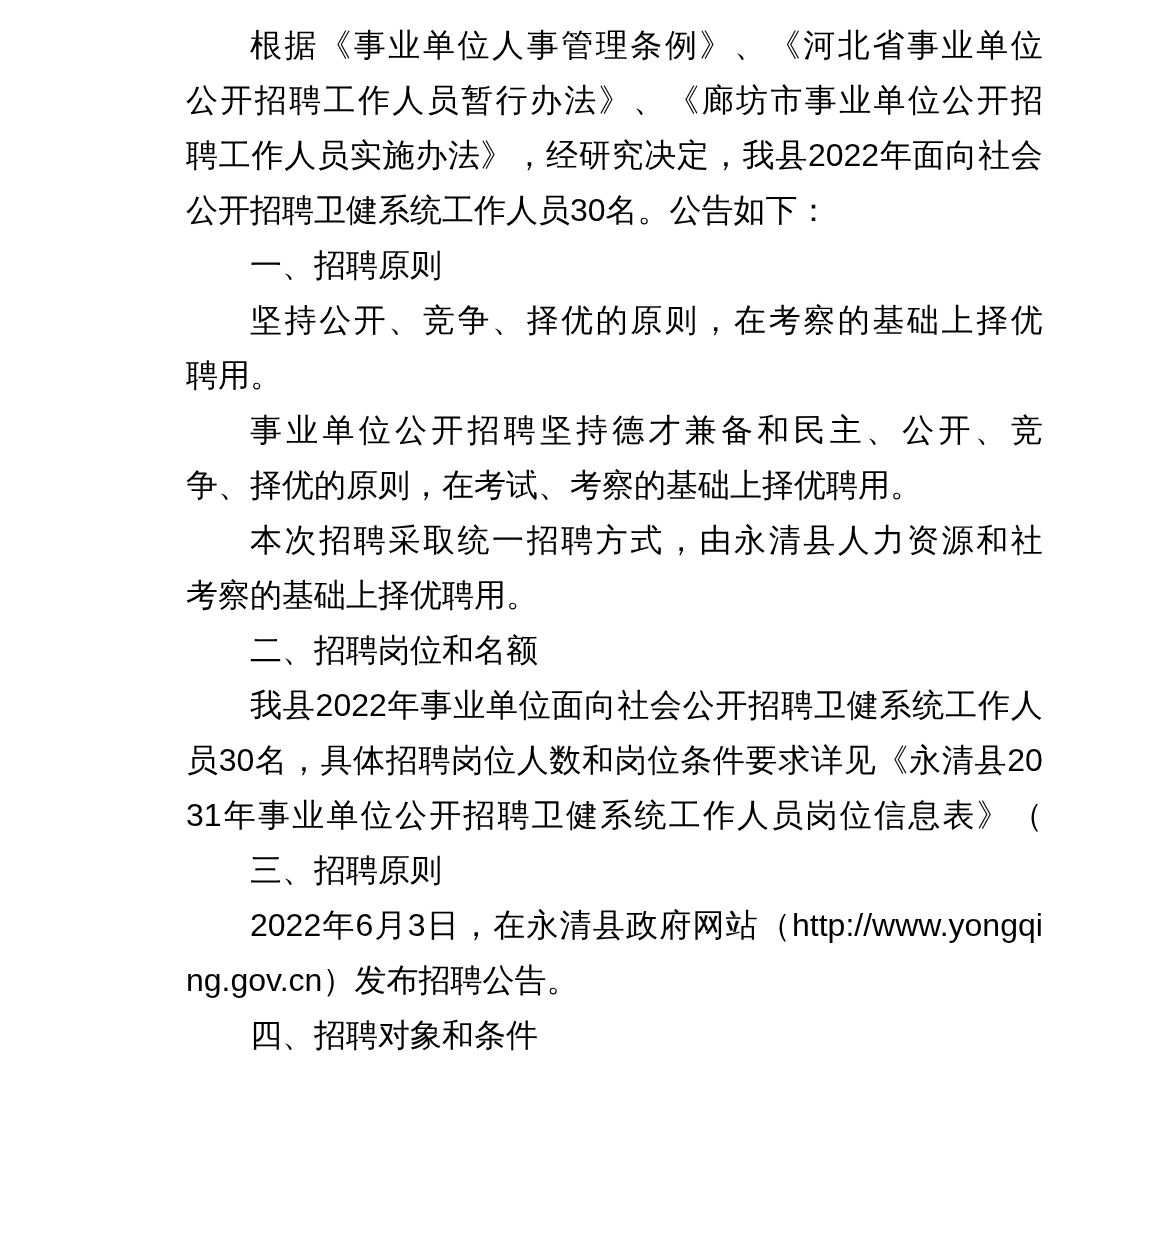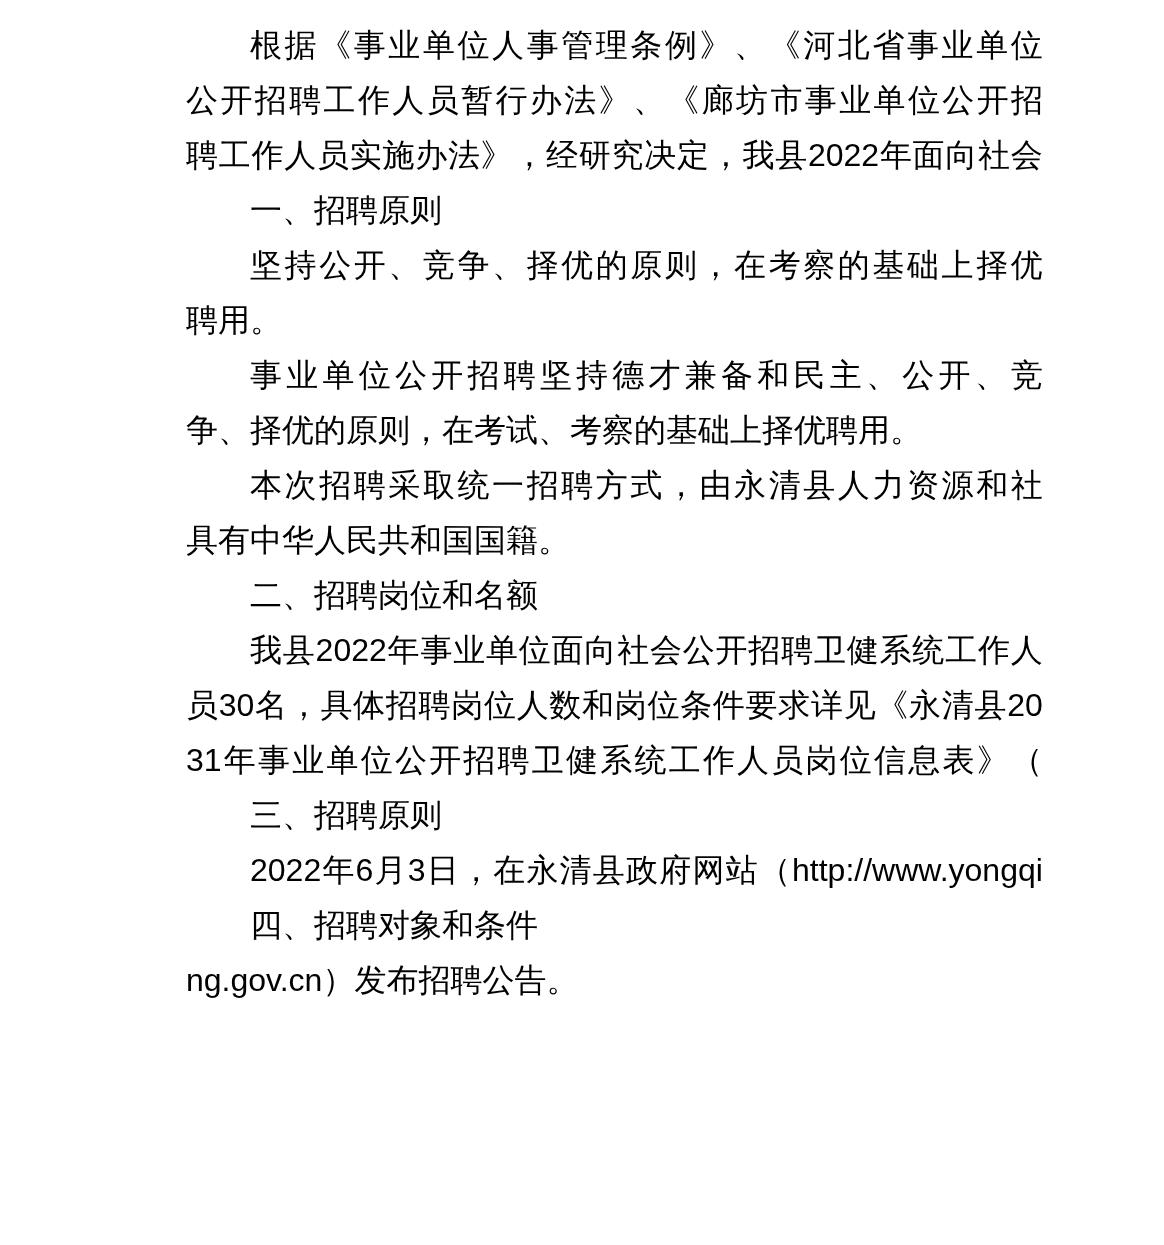"公开招聘卫健系统工作人员30名。公告如下：" div.line { html: none -> <div>公开招聘卫健系统工作人员30名。公告如下：</div> }
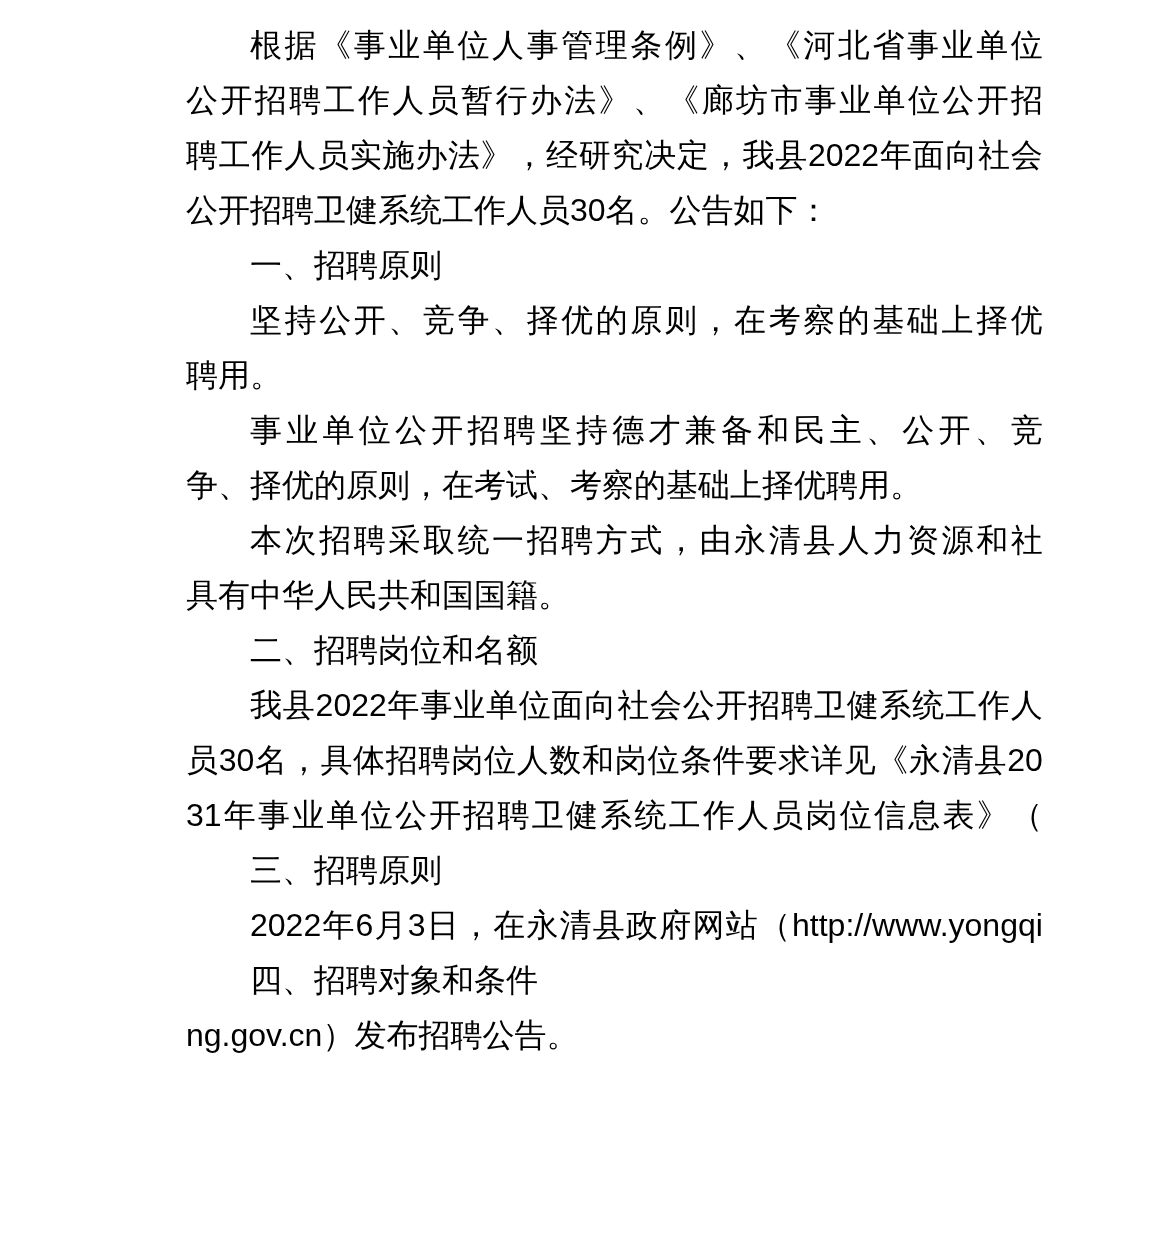"具有中华人民共和国国籍。" div.line { text: 具有中华人民共和国国籍 -> 考察的基础上择优聘用 }
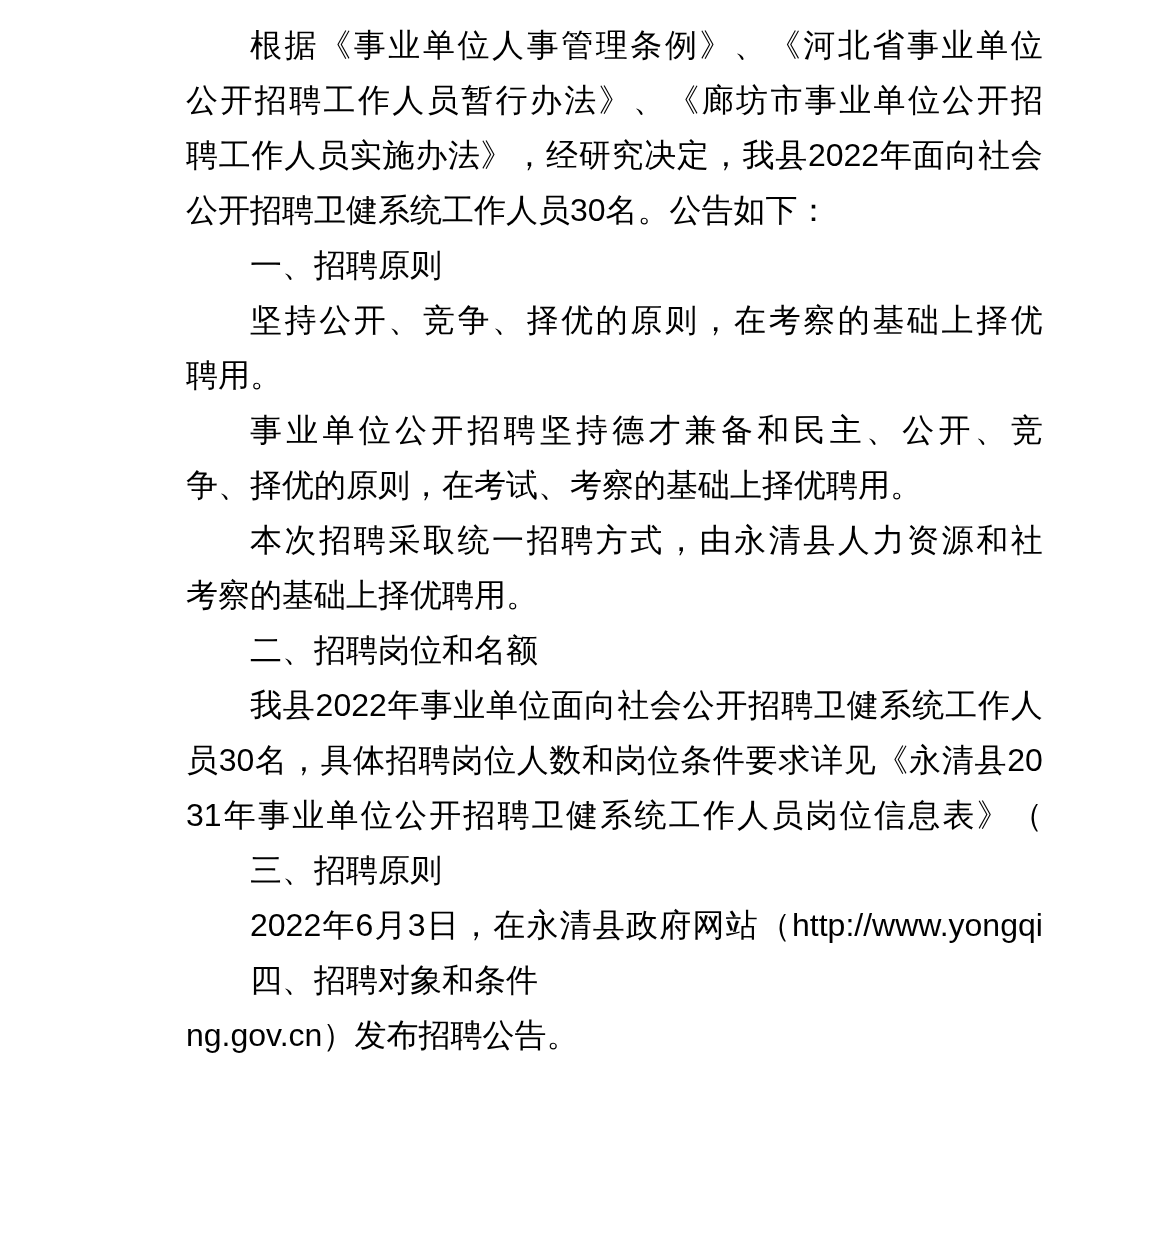"四、招聘对象和条件" div.line { order: before "ng.gov.cn）发布招聘公告。" -> after "ng.gov.cn）发布招聘公告。" }
